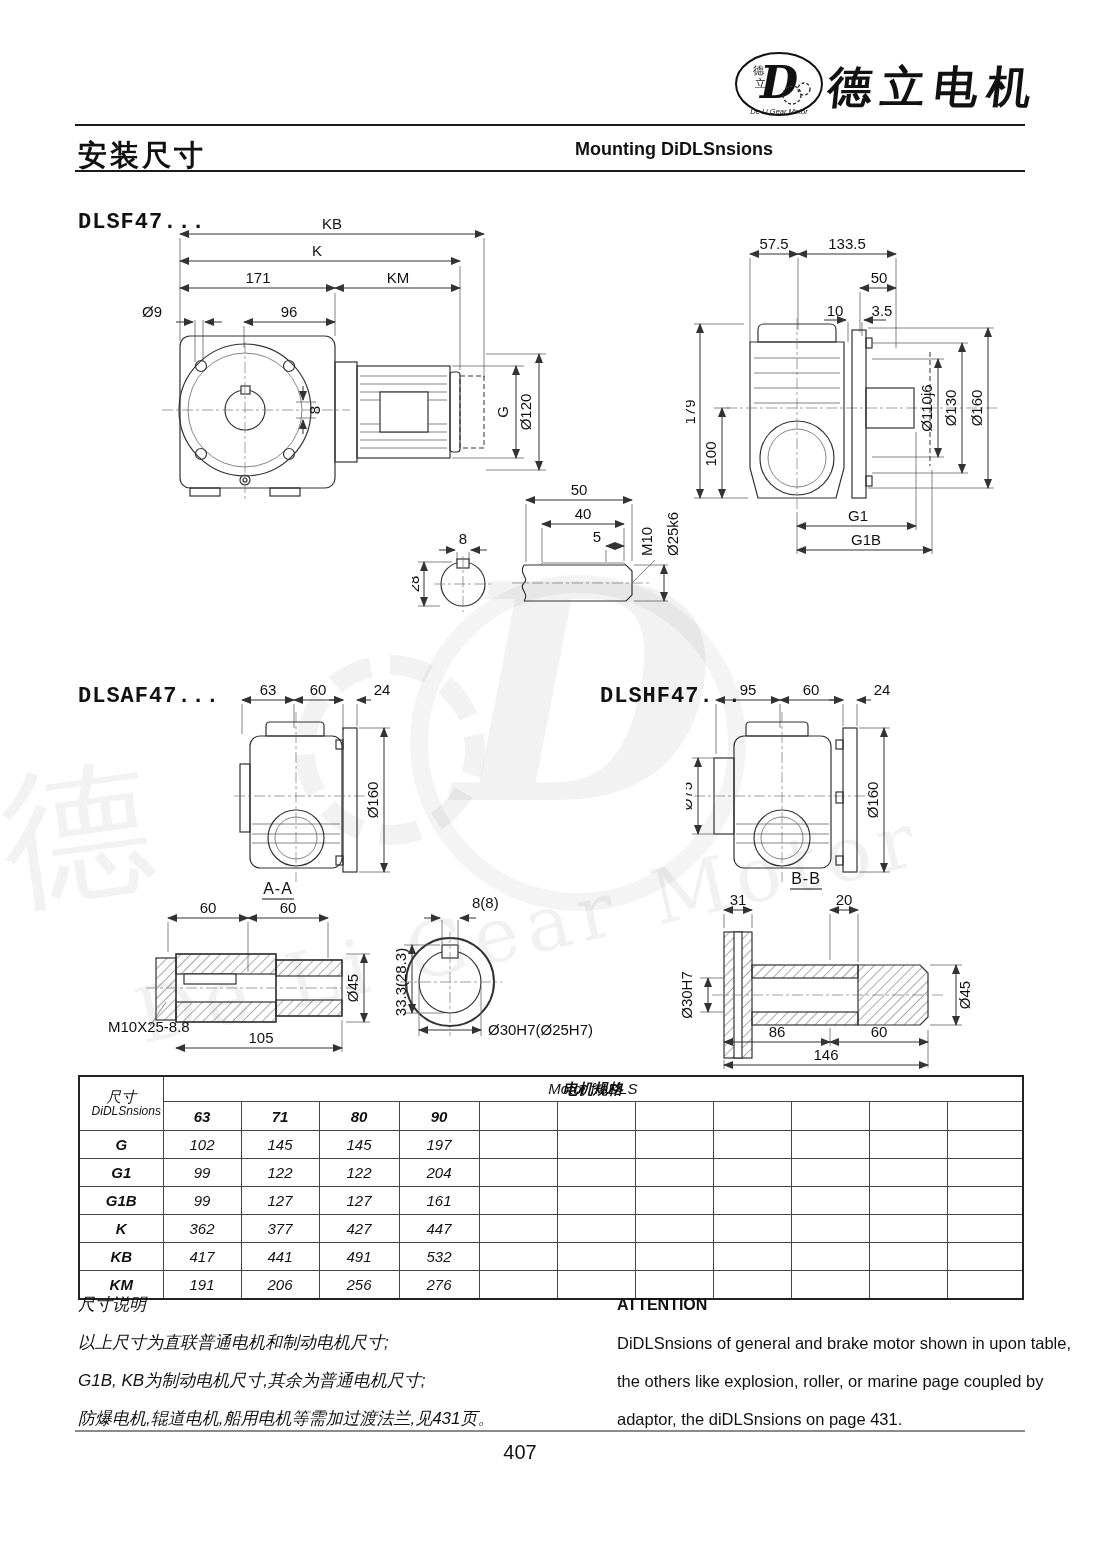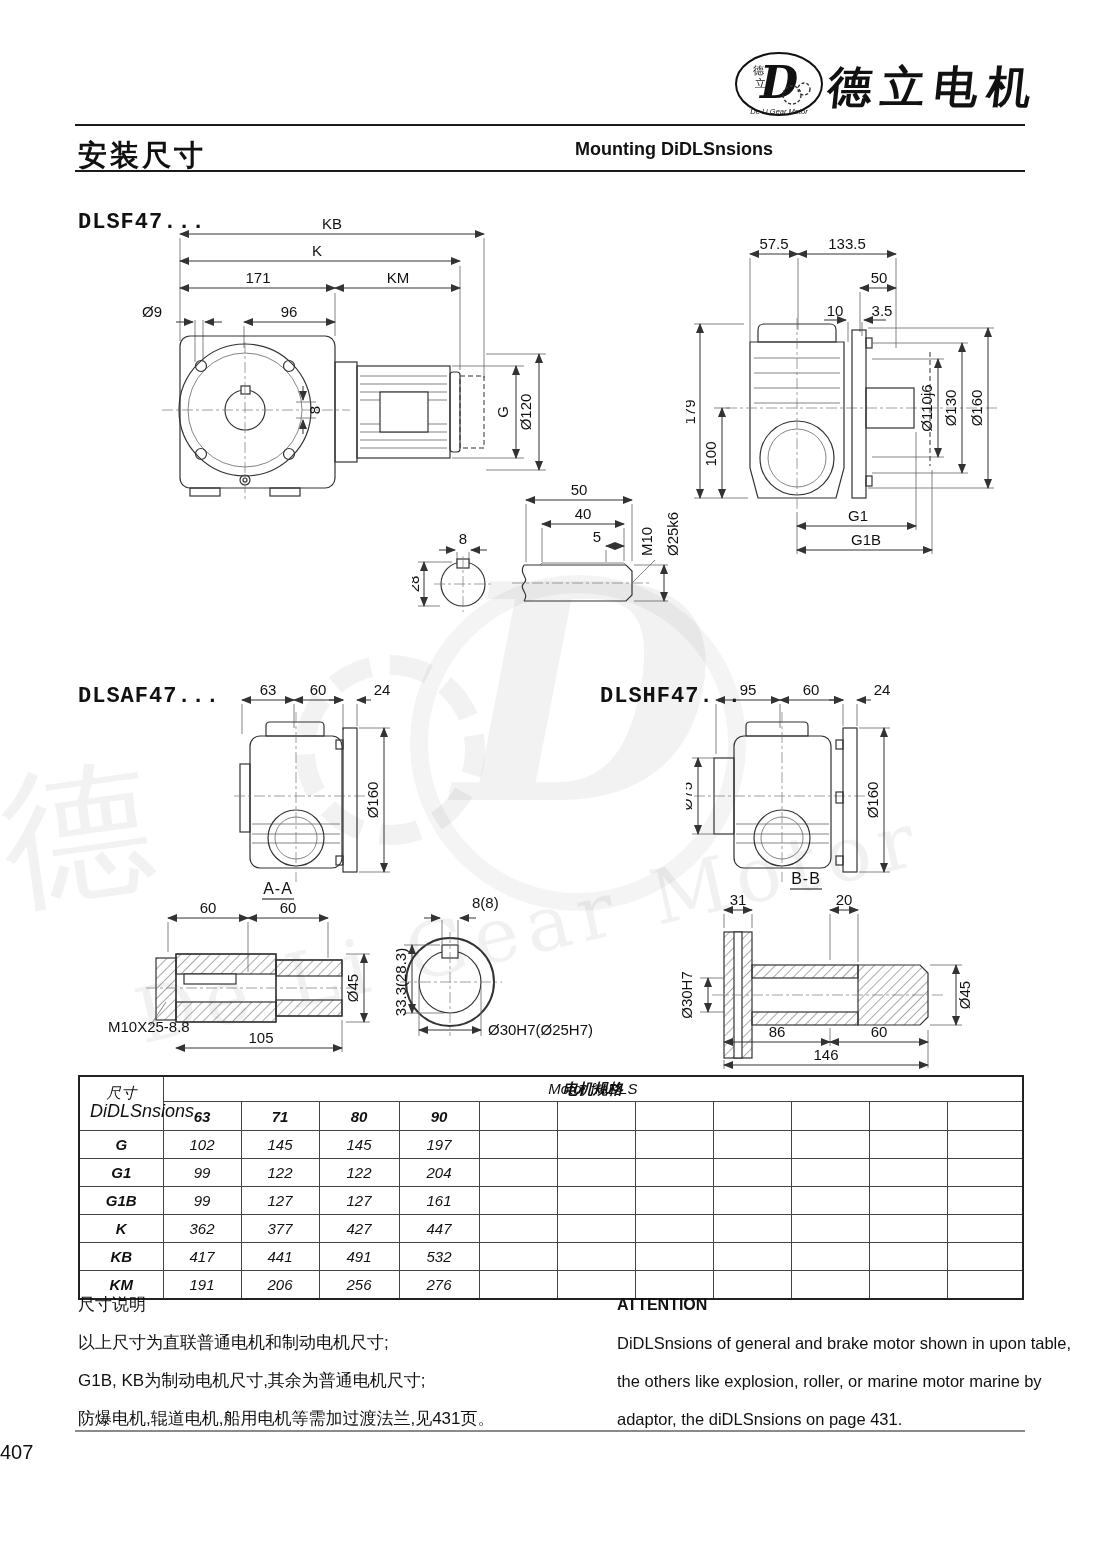"DiDLSnsions" .c-first .rh-en { font-size: 18px -> 12px }
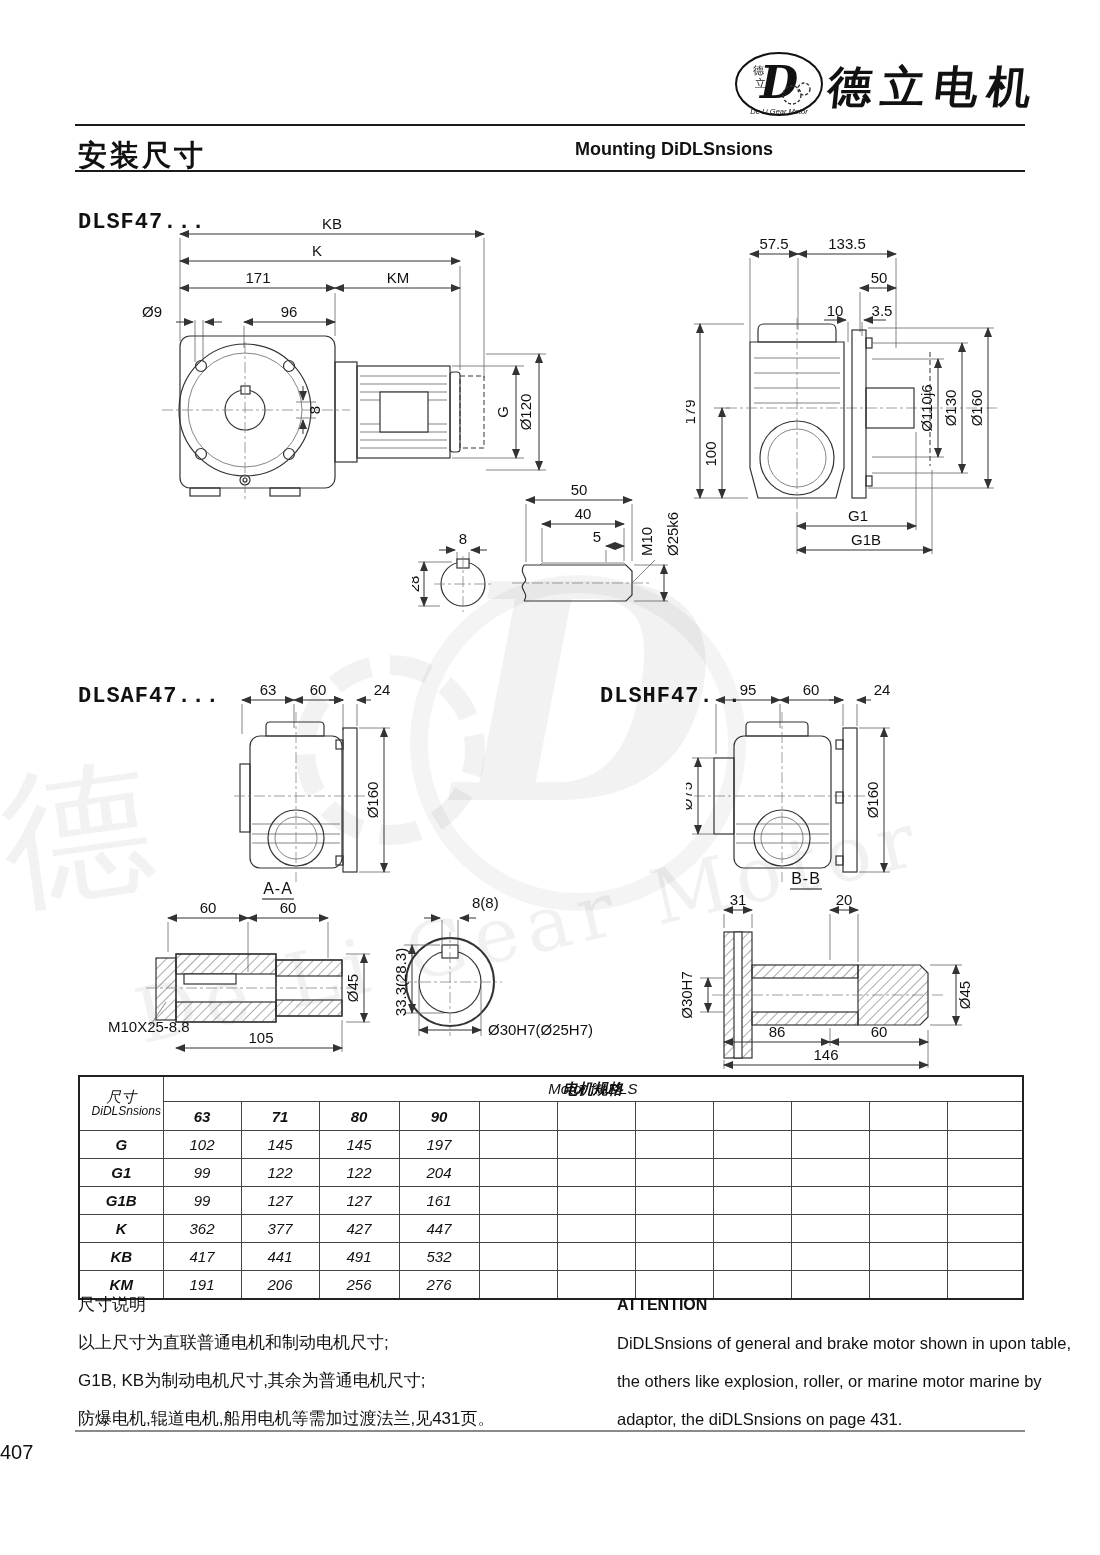"尺寸说明" .notes-cn p { font-style: none -> italic }
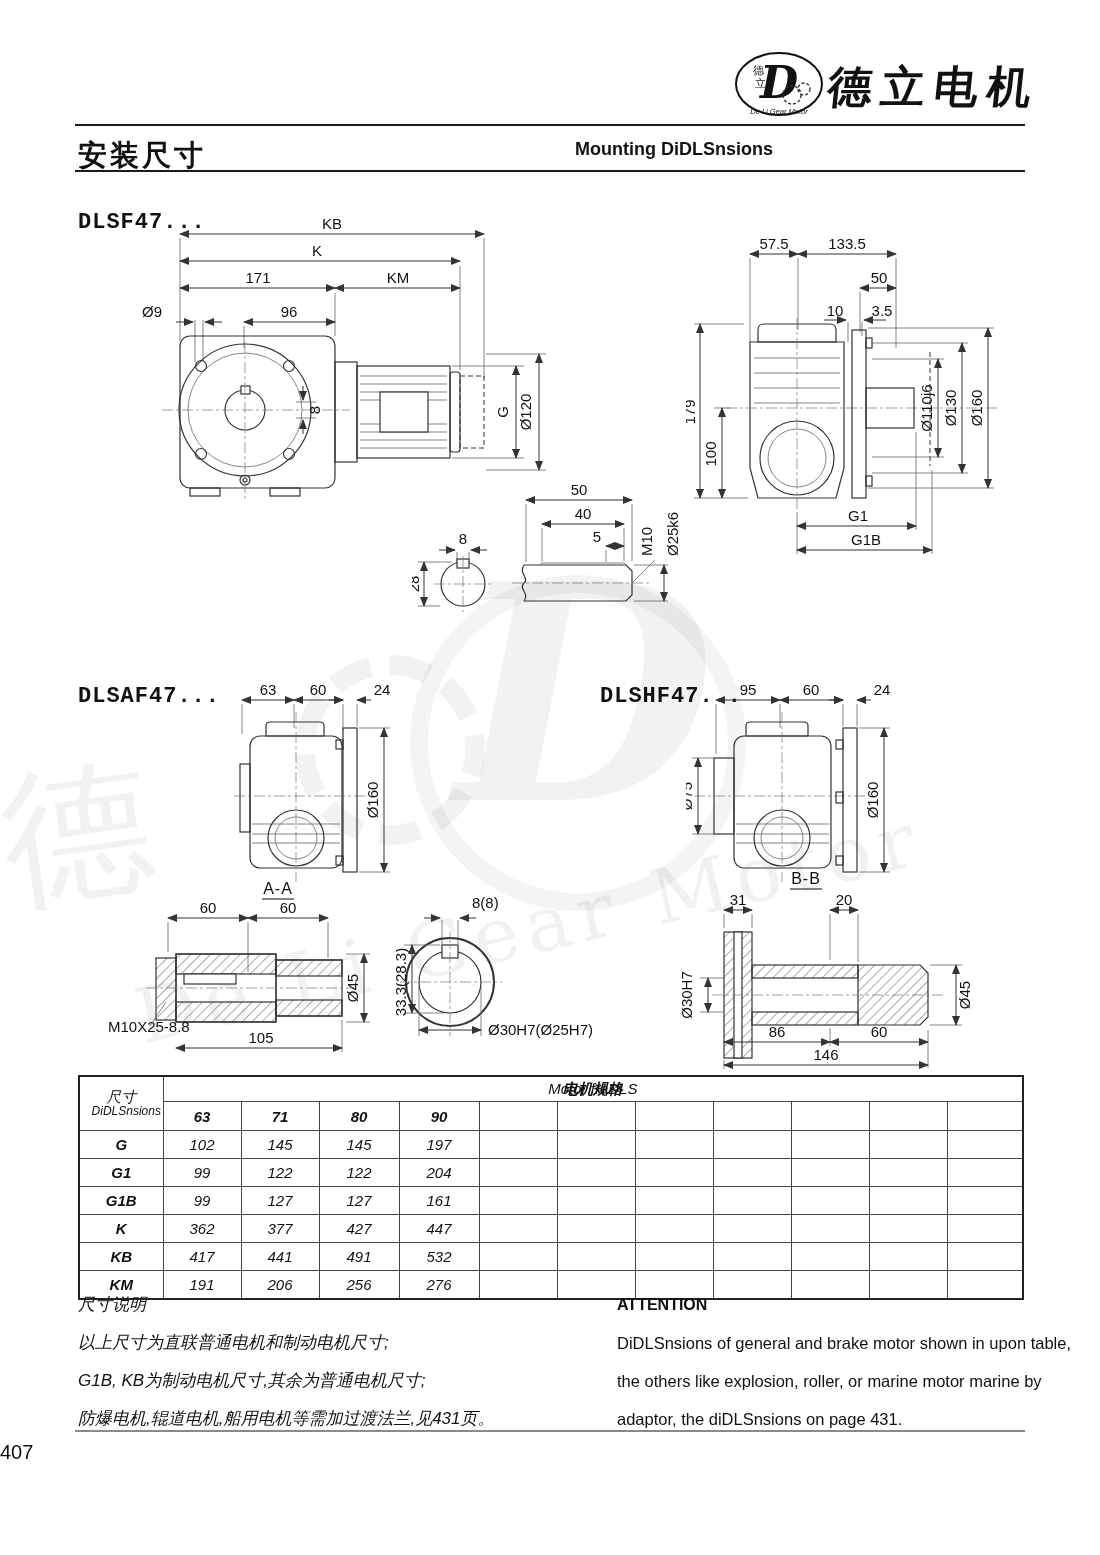"the others like explosion, roller," p { text: motor marine -> page coupled }
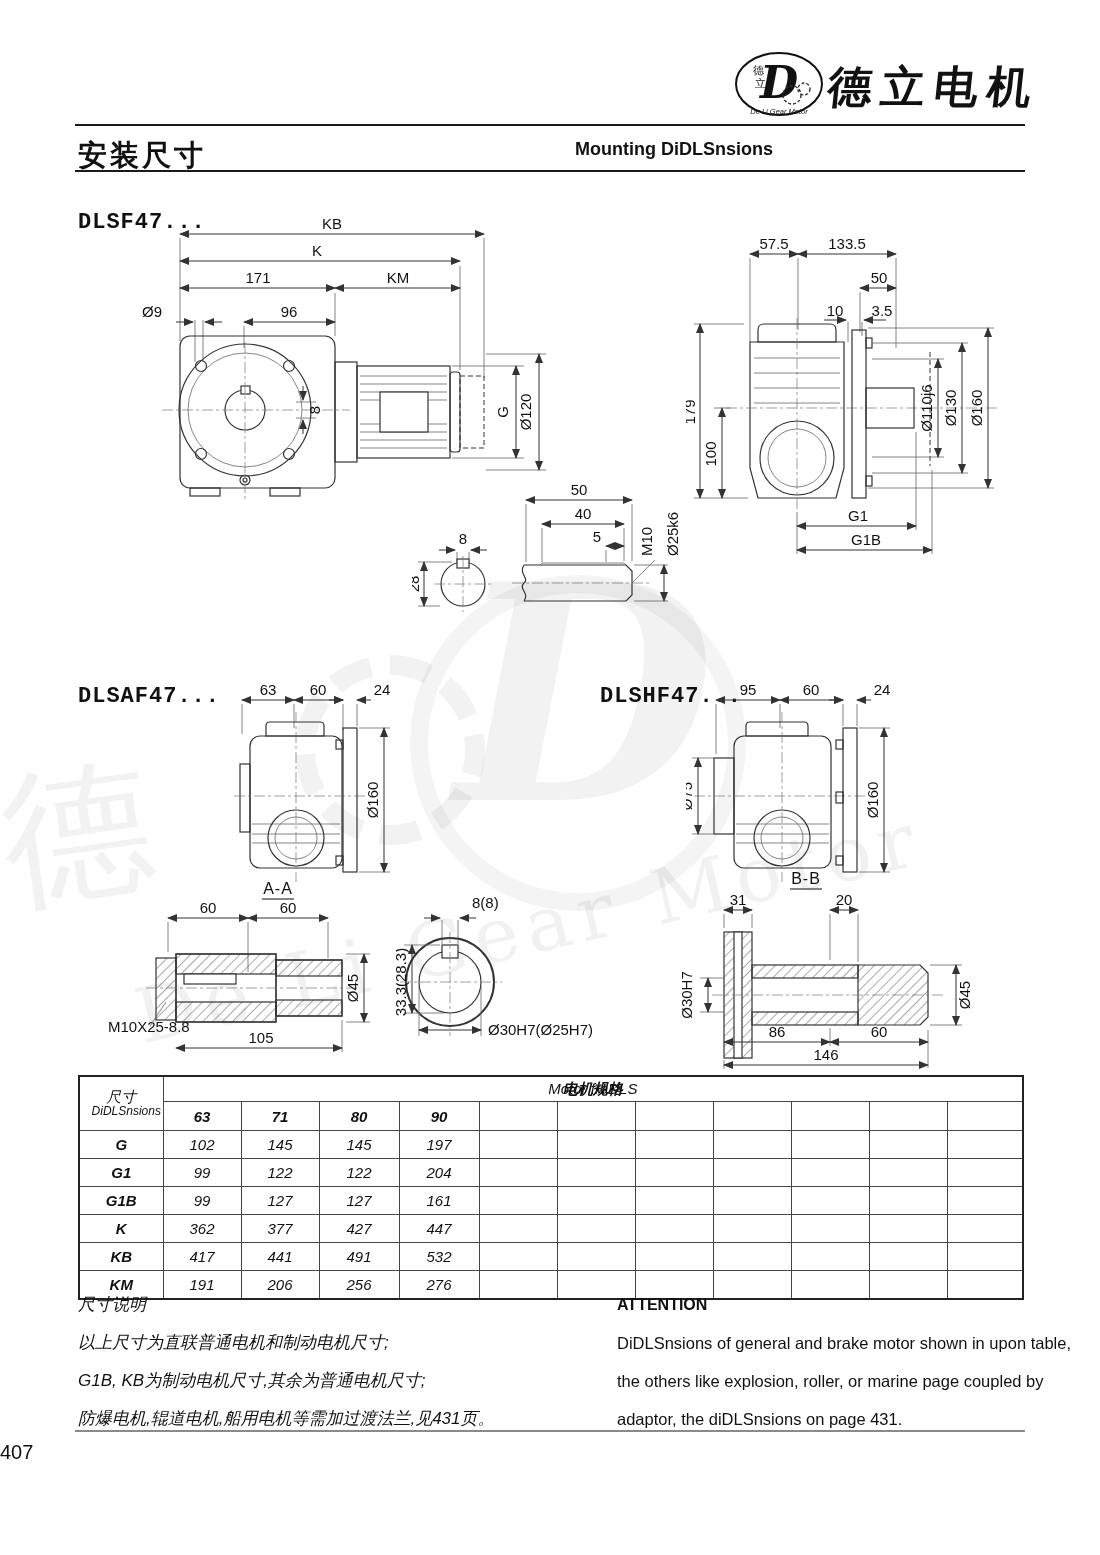"407" .pageno { text-align: left -> center }
